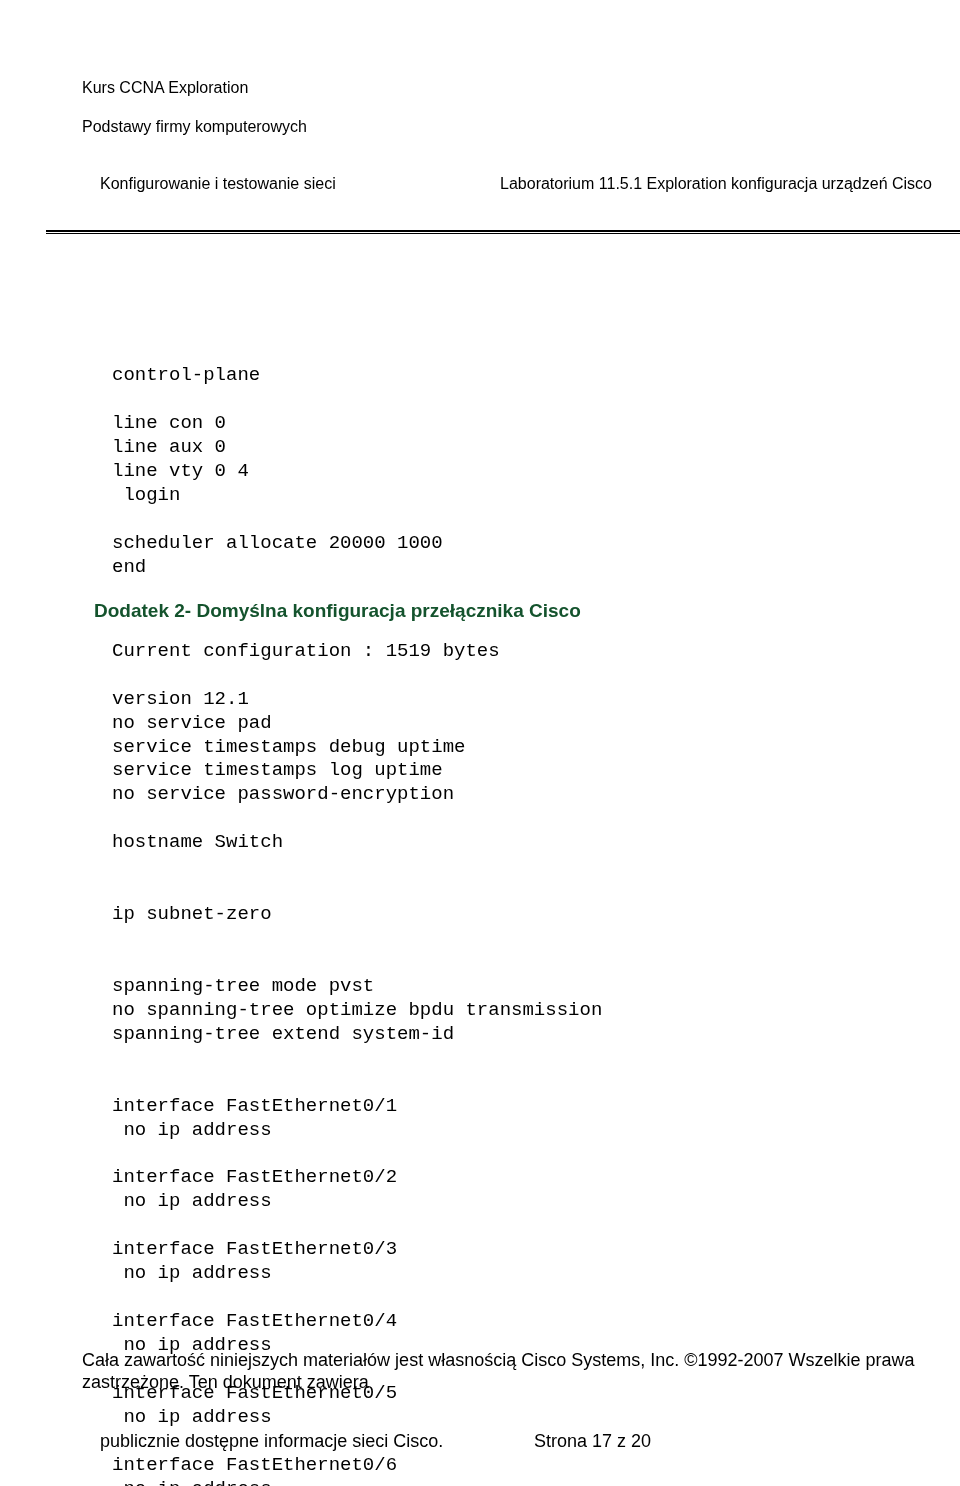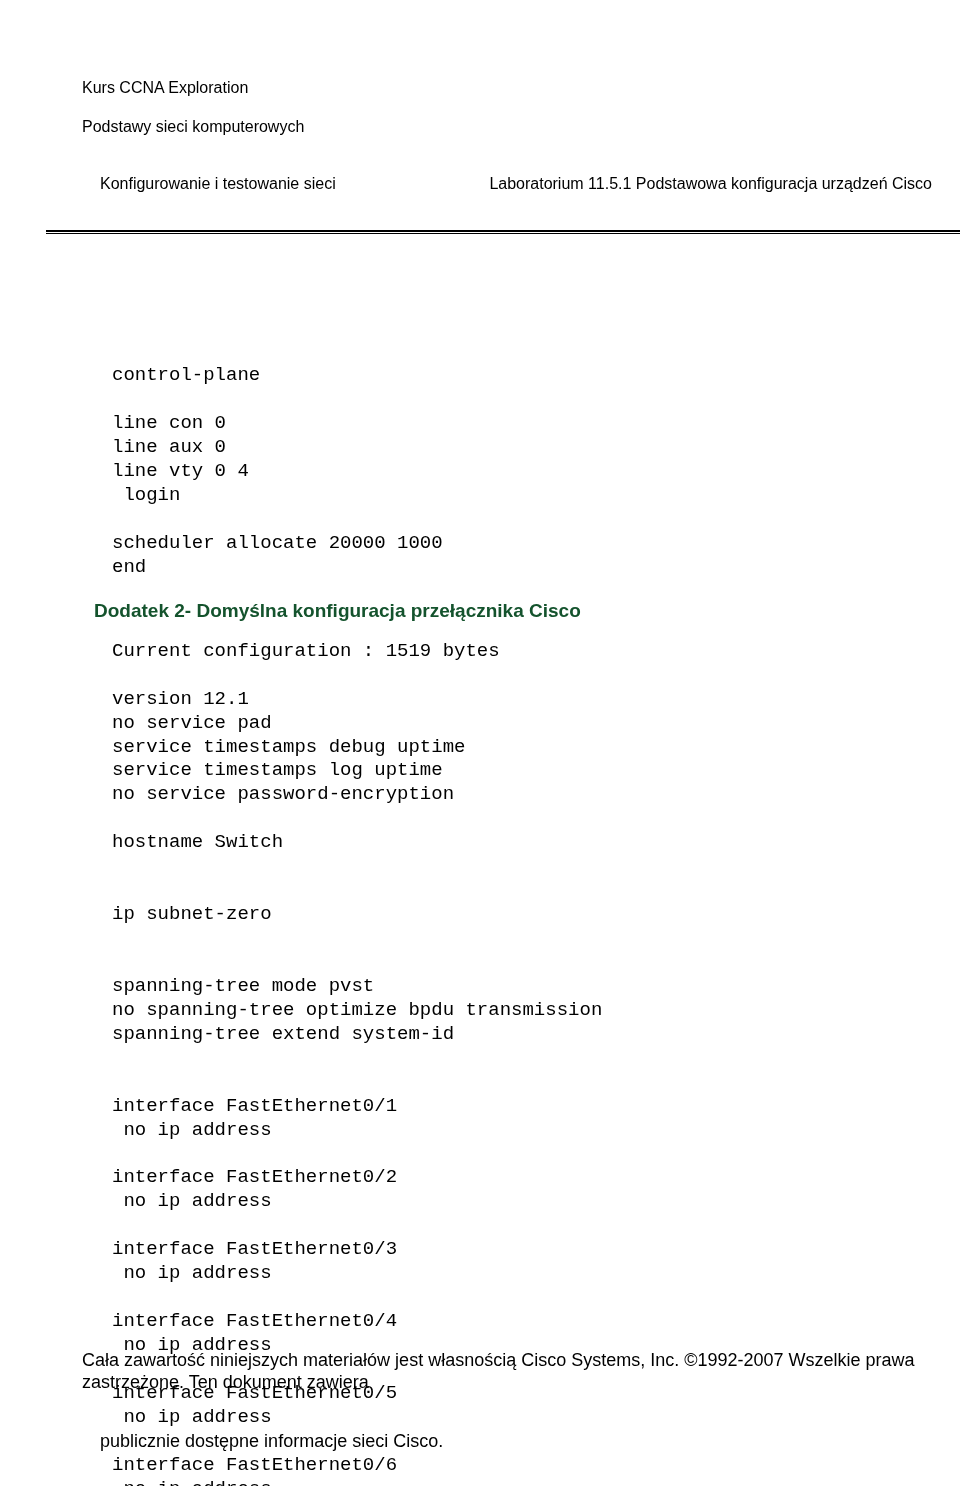"Podstawy sieci komputerowych" div { text: sieci -> firmy }
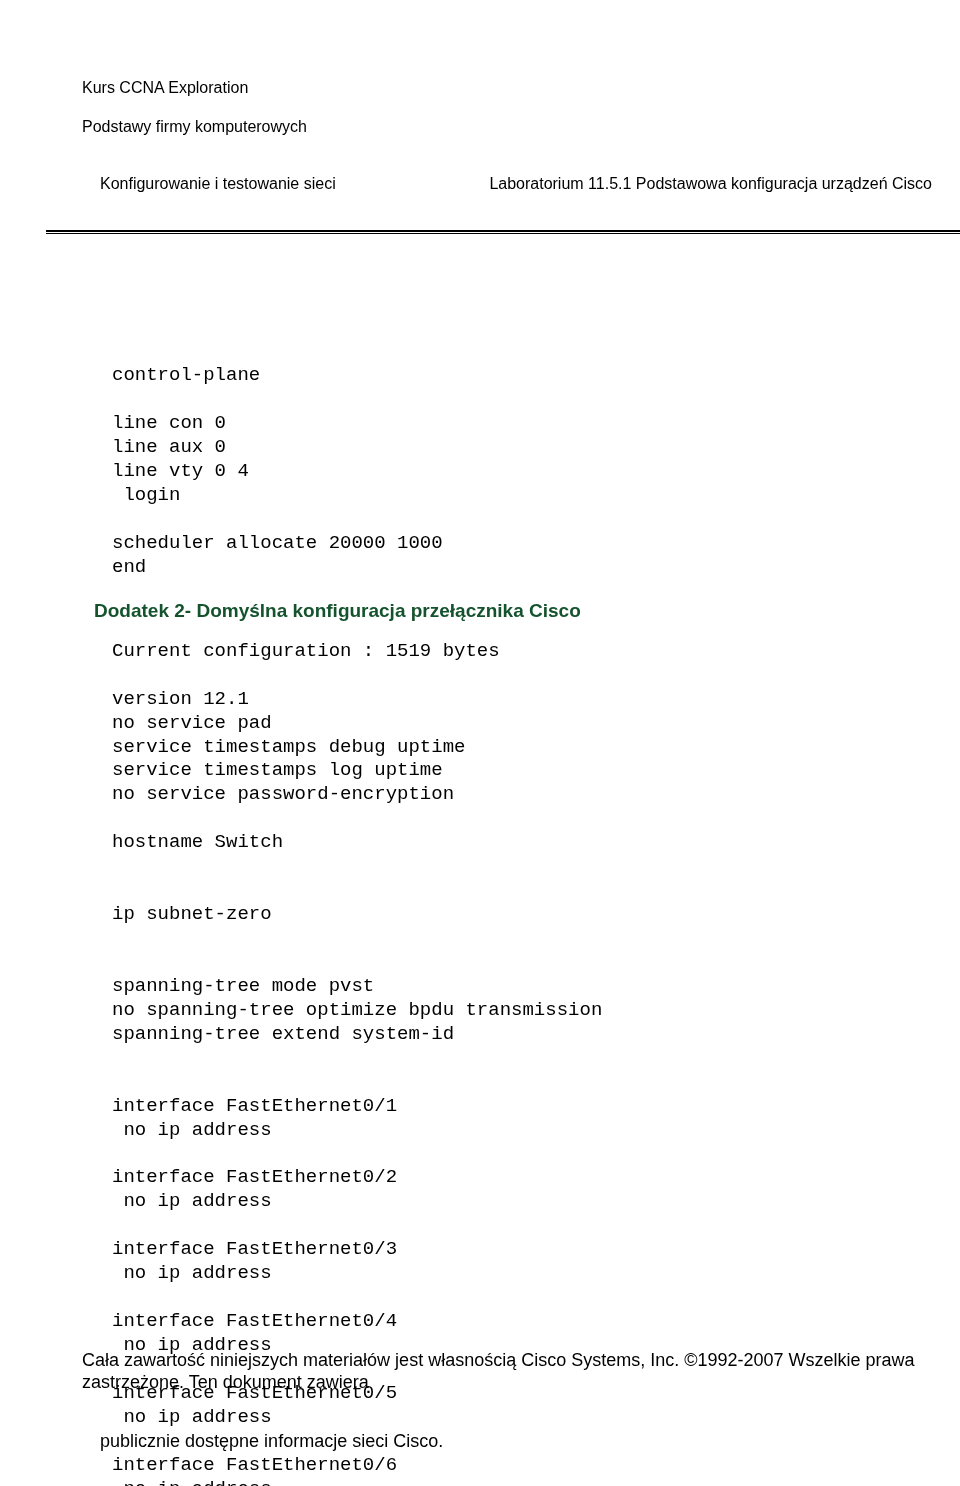"Laboratorium 11.5.1 Podstawowa" div.header-right { text: Podstawowa -> Exploration }
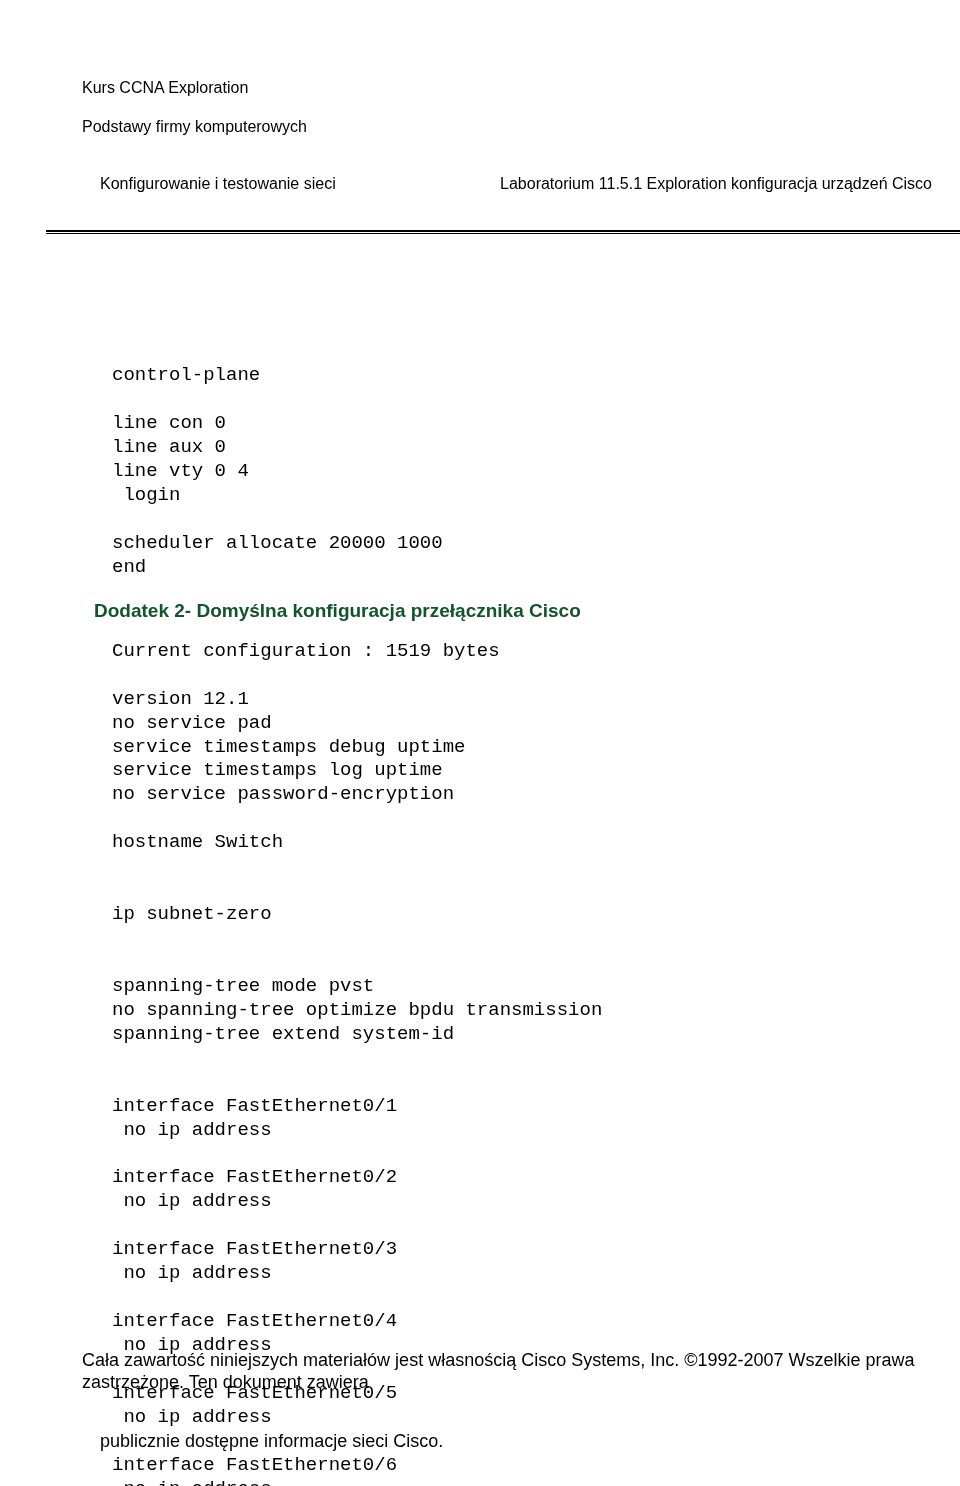"Strona 17 z 20" div.footer-right { html: none -> <div>Strona 17 z 20</div> }
